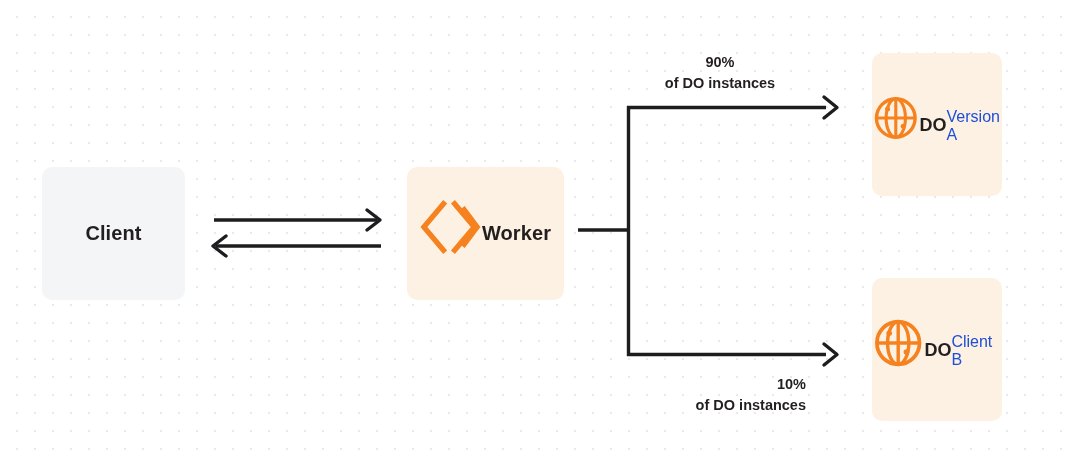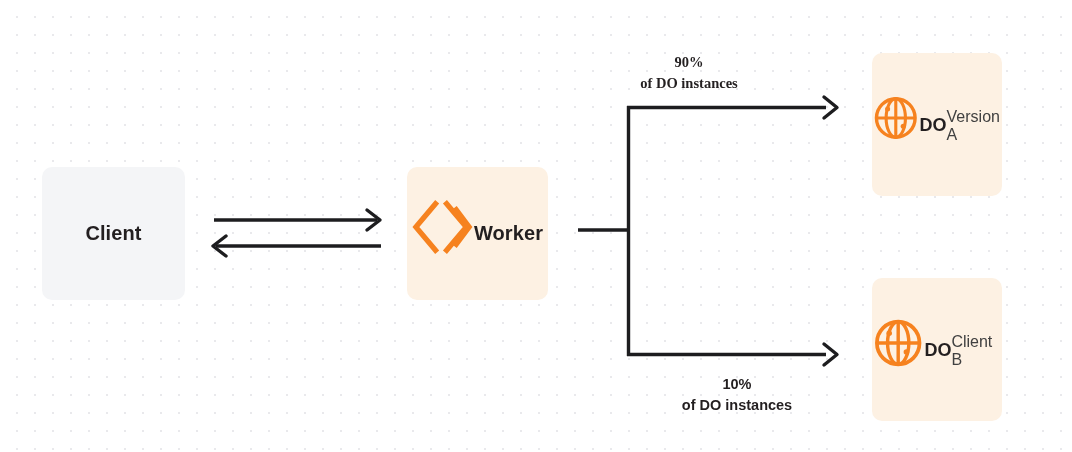"90%" .edge-label-top { font-family: Liberation Serif, serif -> none; left: 604px -> 635px }
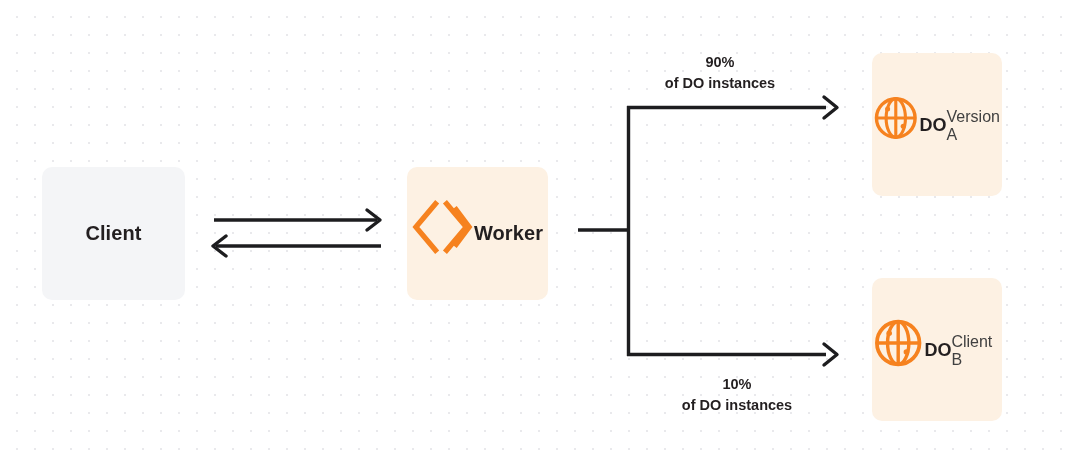"Version A" .node-sublabel { color: #404040 -> #1d4ed8 }
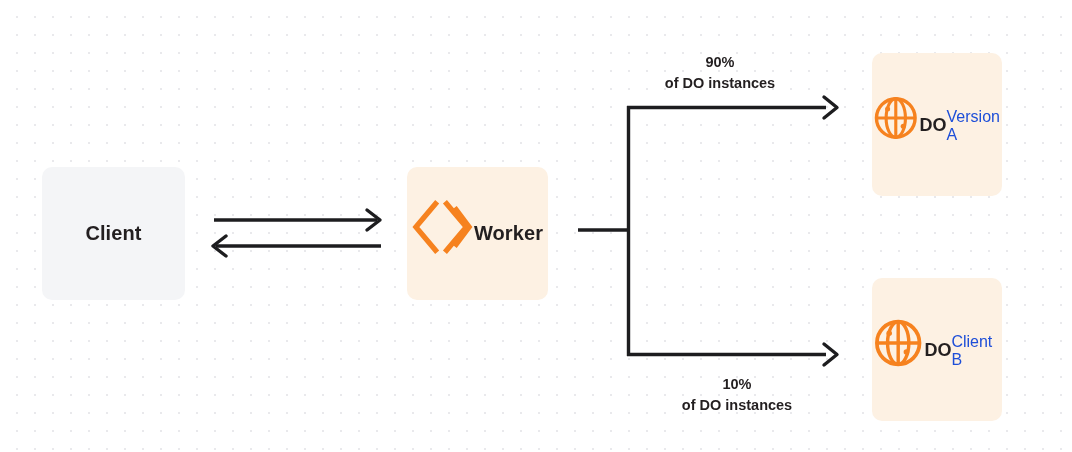"Worker" .node-worker { width: 141px -> 157px }
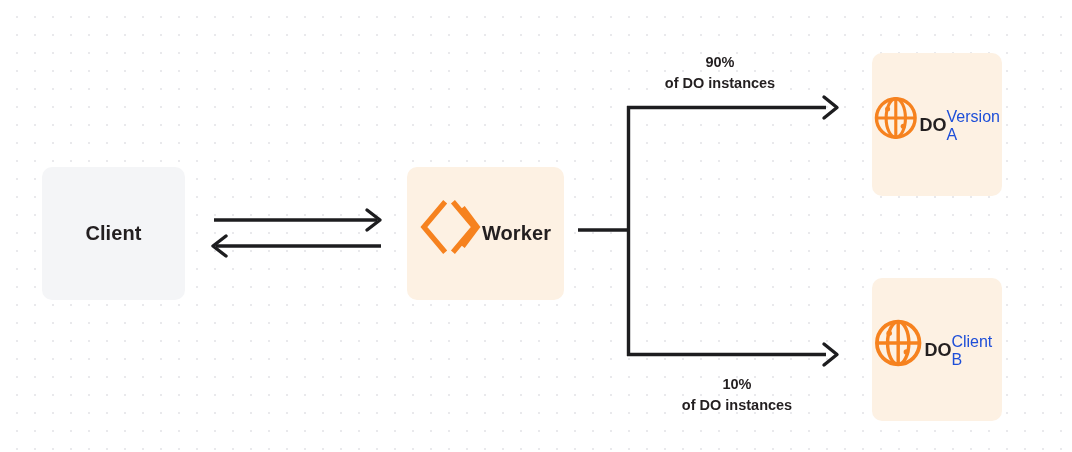"10%" .edge-label-bottom { left: 652px -> 636px; text-align: none -> right }
